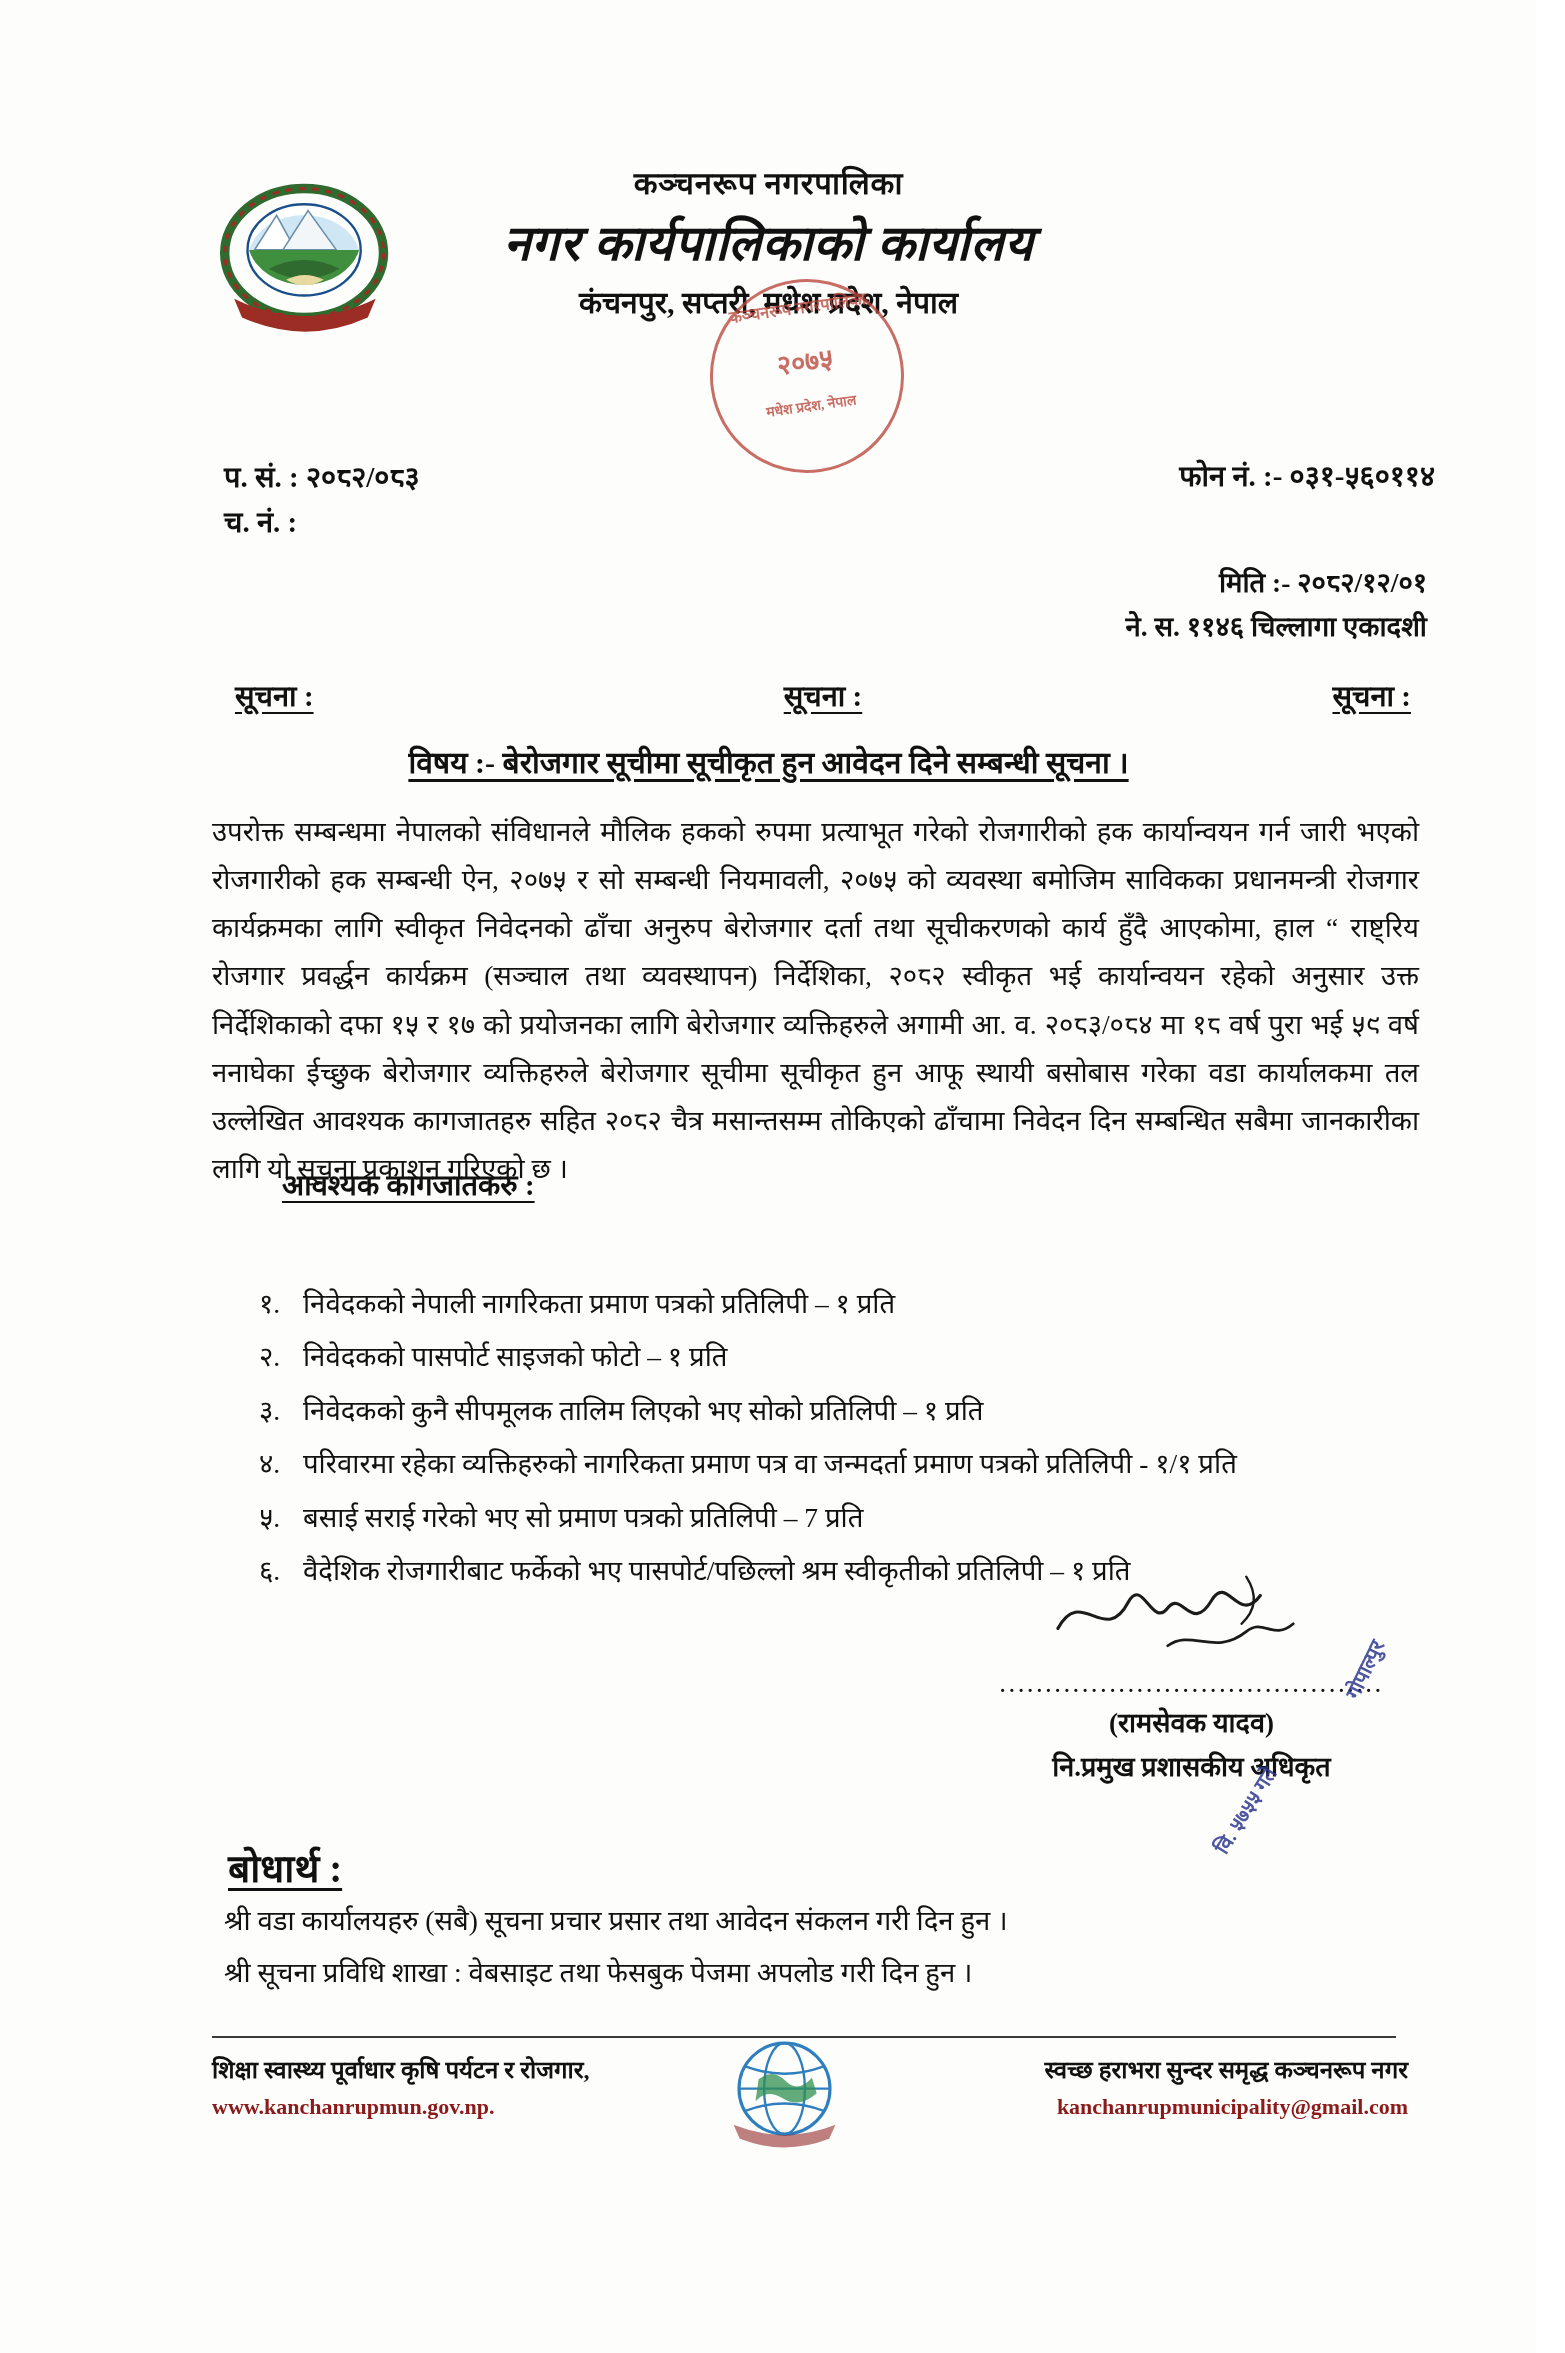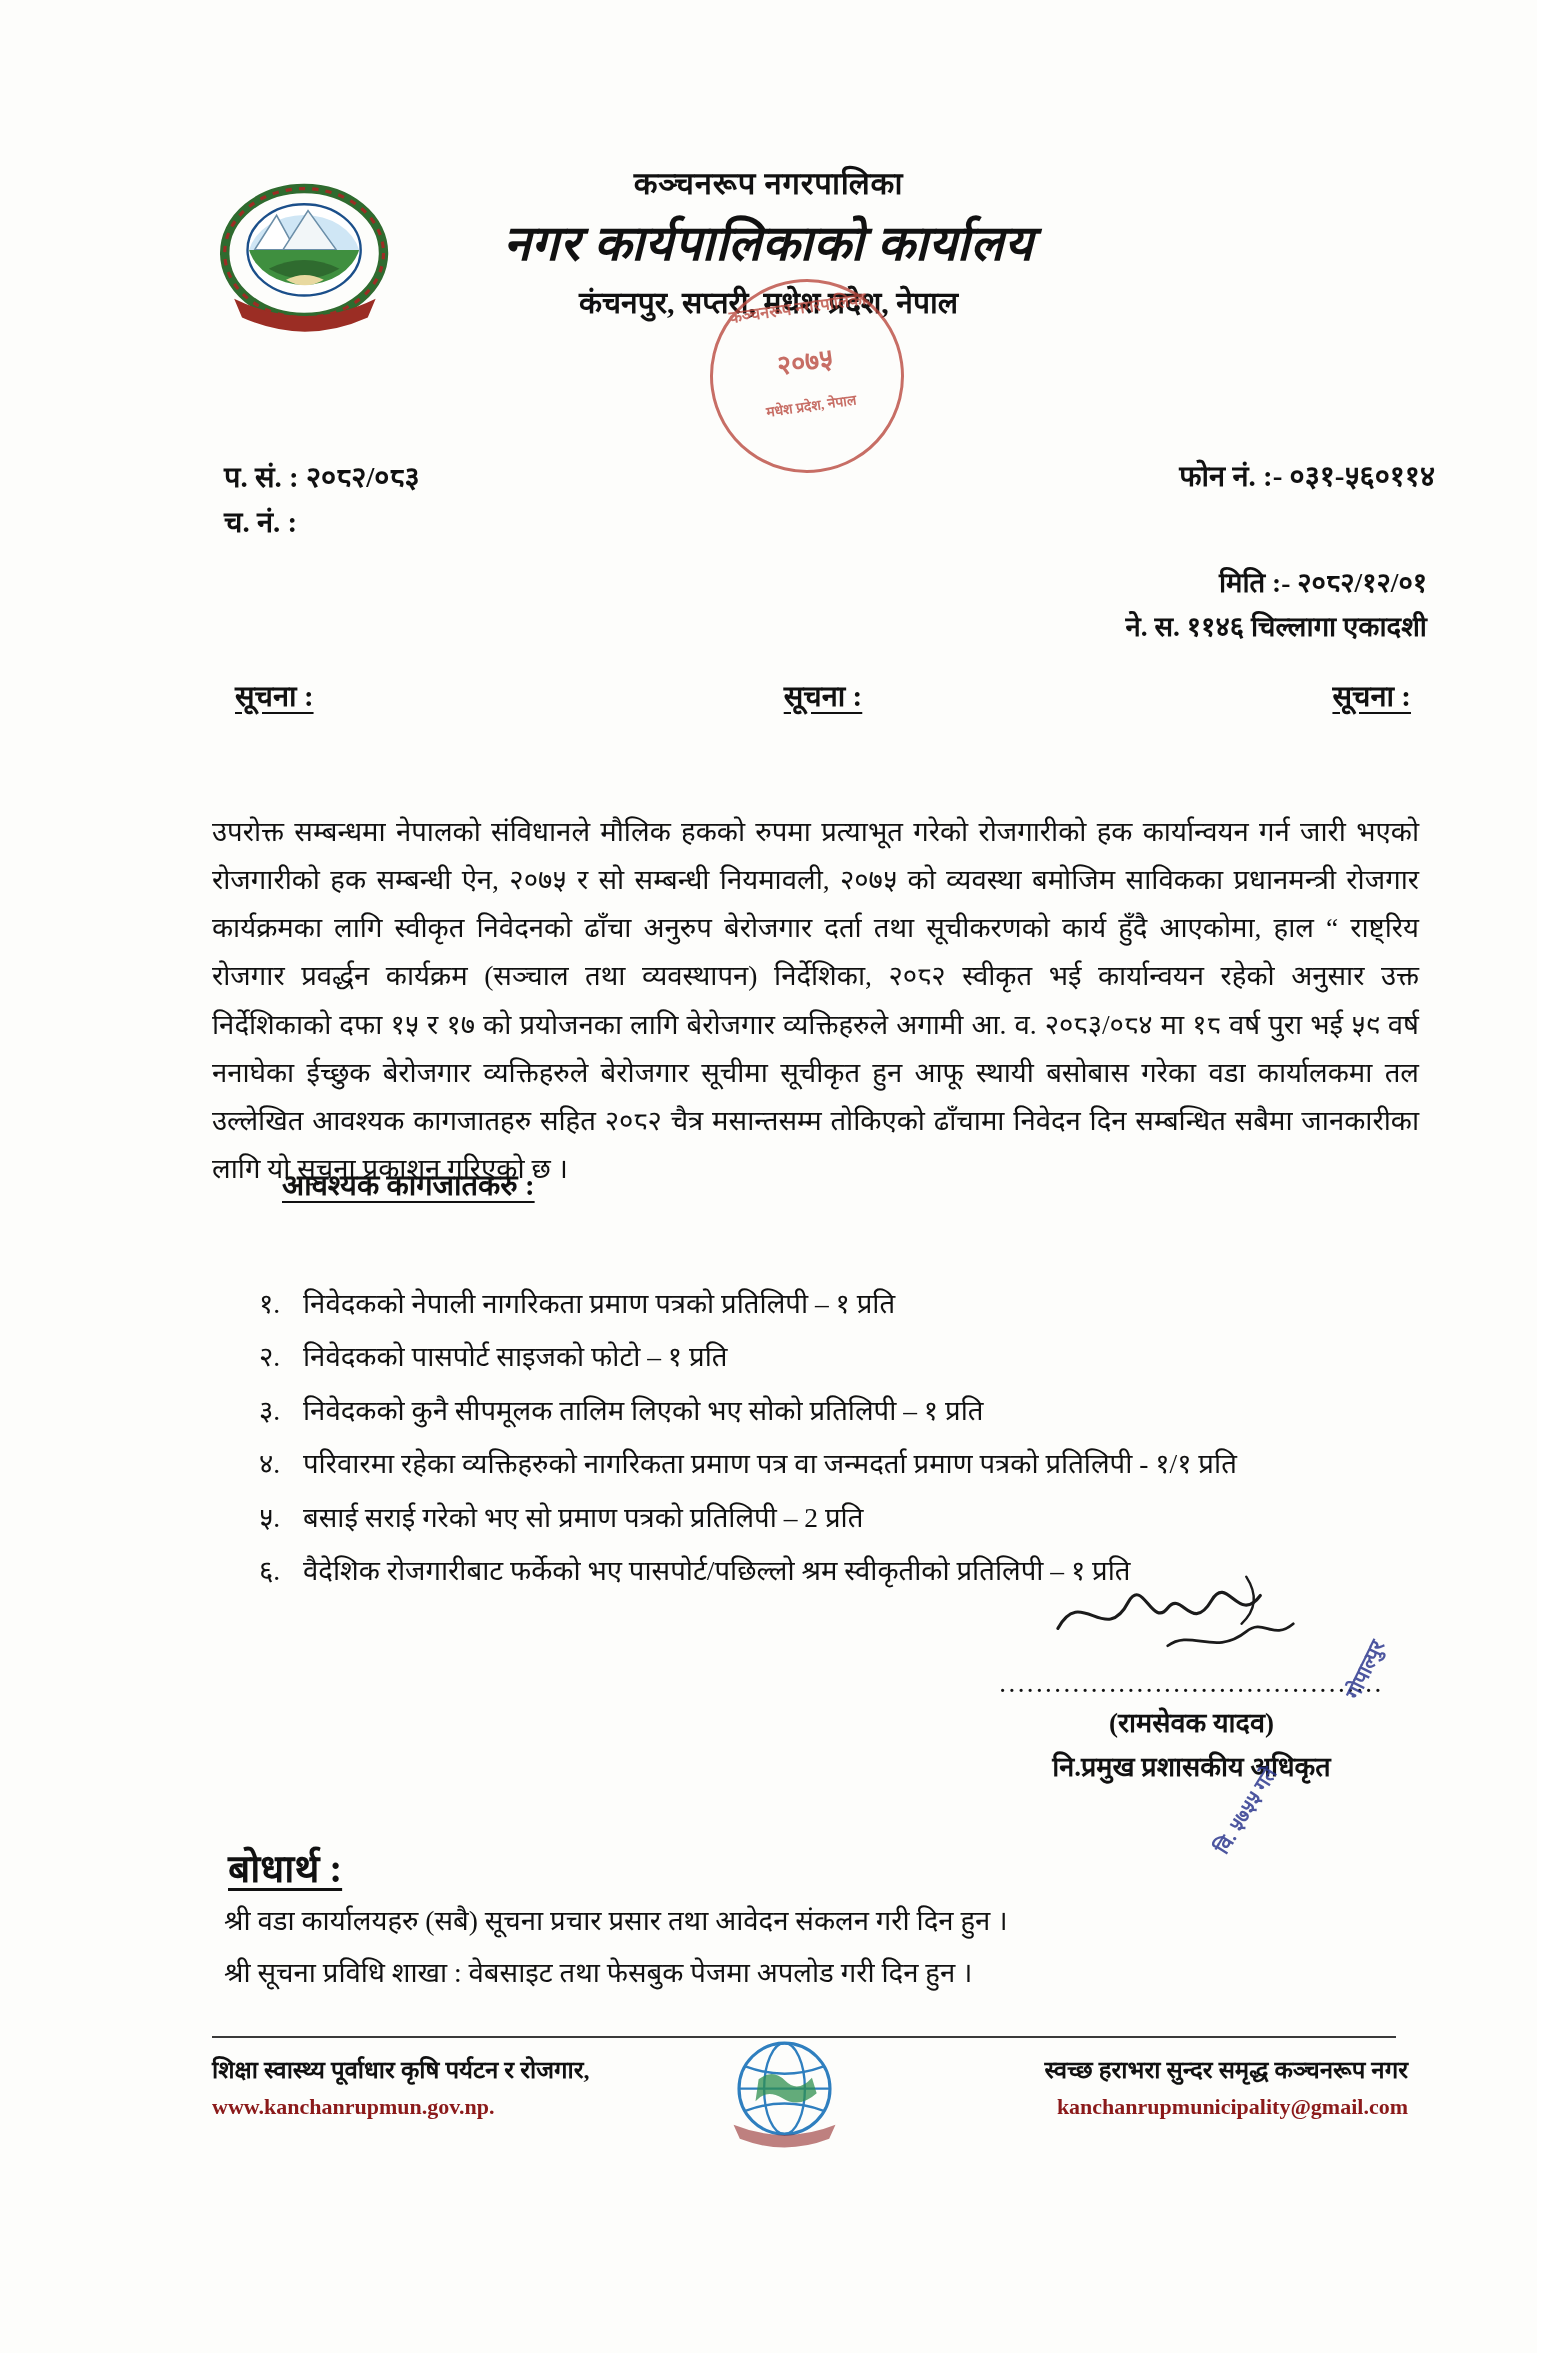"विषय :- बेरोजगार सूचीमा सूचीकृत" div.subject { html: none -> <div>विषय :- बेरोजगार सूचीमा सूचीकृत हुन आवेदन दिने सम्बन्धी सूचना ।</div> }
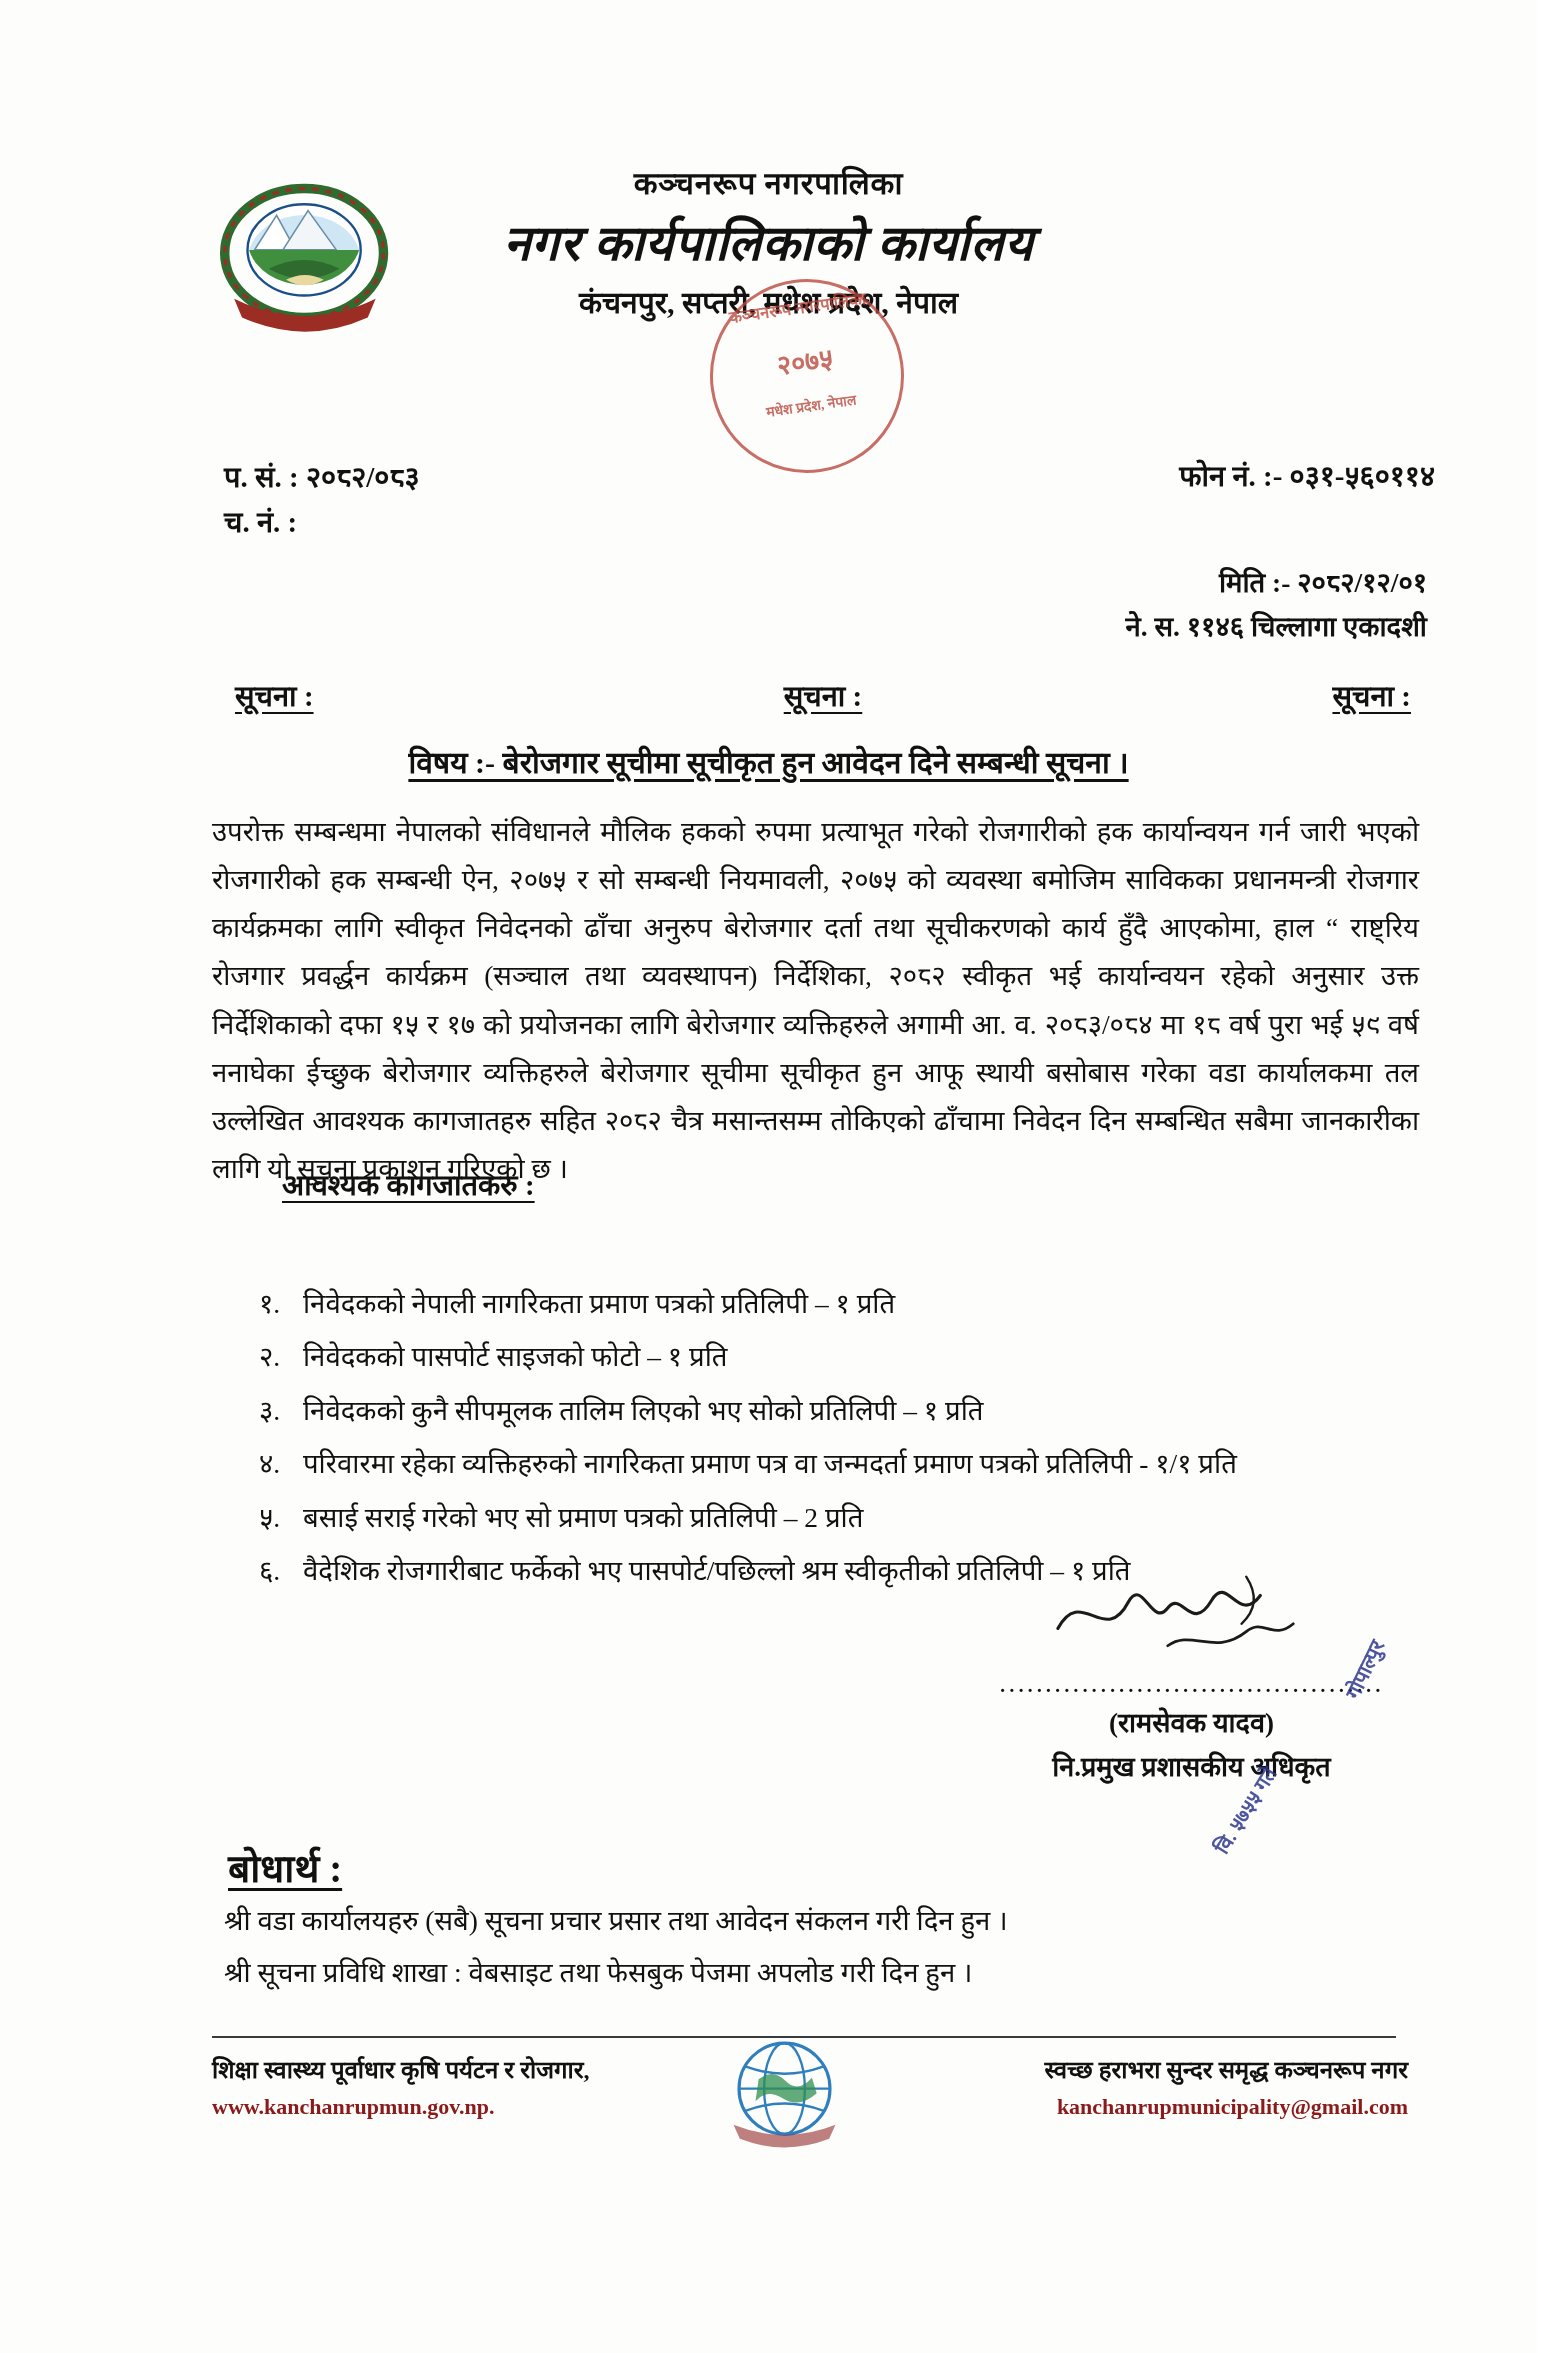"बसाई सराई गरेको भए सो" div.doc-text { text: 2 -> 7 }
